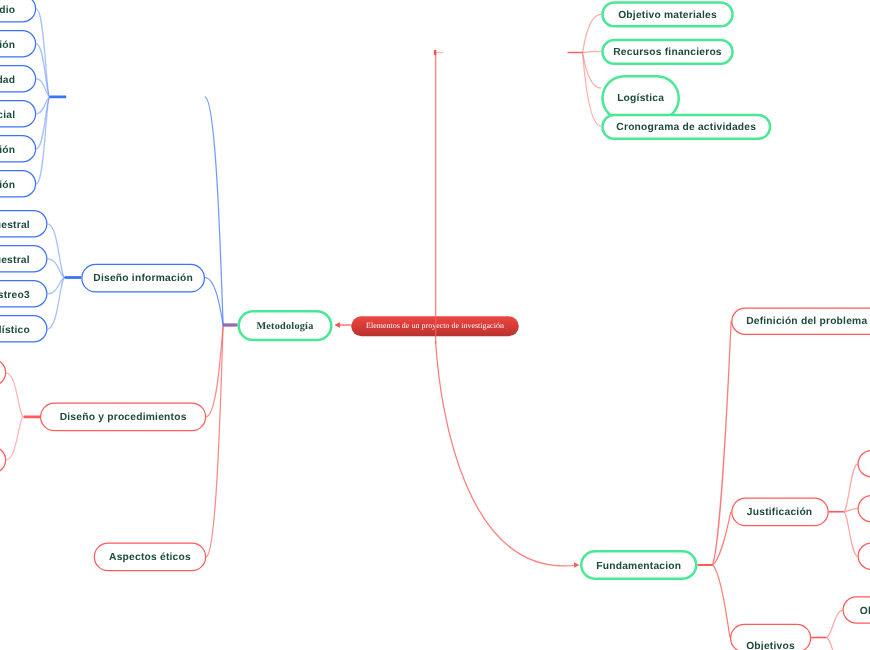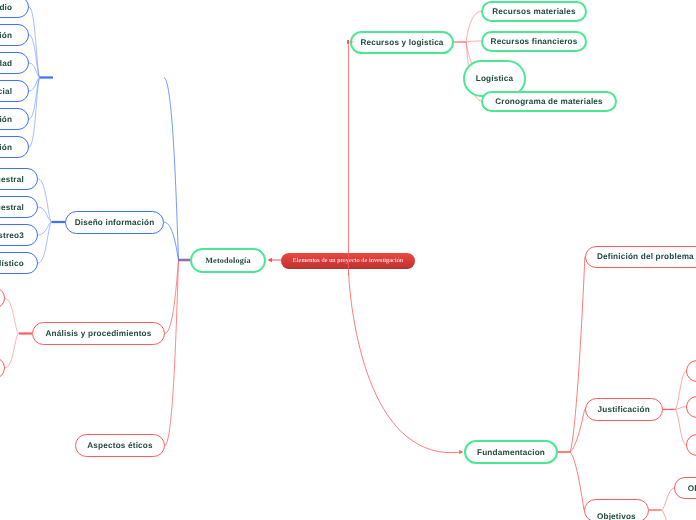"Recursos materiales" span { text: Recursos -> Objetivo }
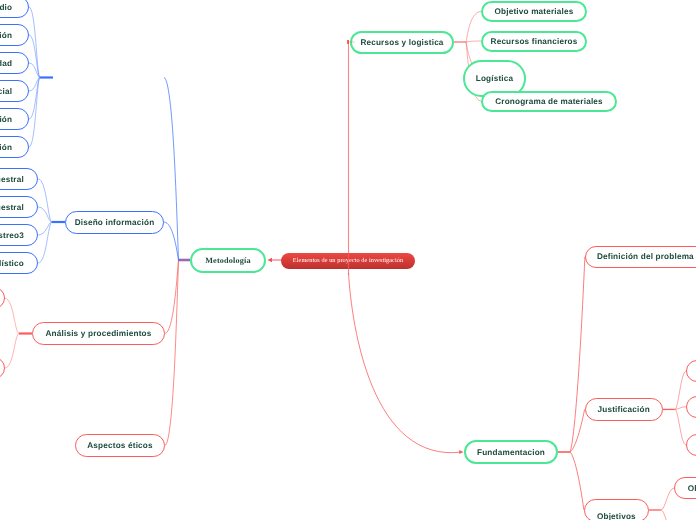"Recursos y logistica" div.node { html: <div> <span>Recursos y logistica</span> </div> -> none }
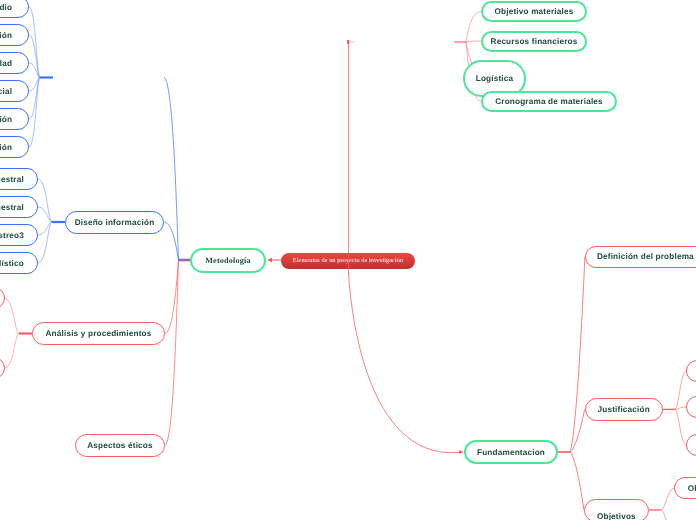"Logística" div.node { left: 463px -> 481px }
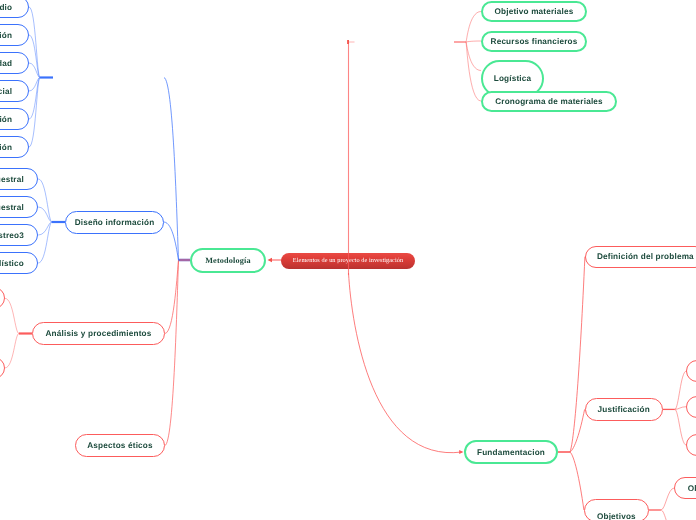"Cronograma de materiales" span { text: materiales -> actividades }
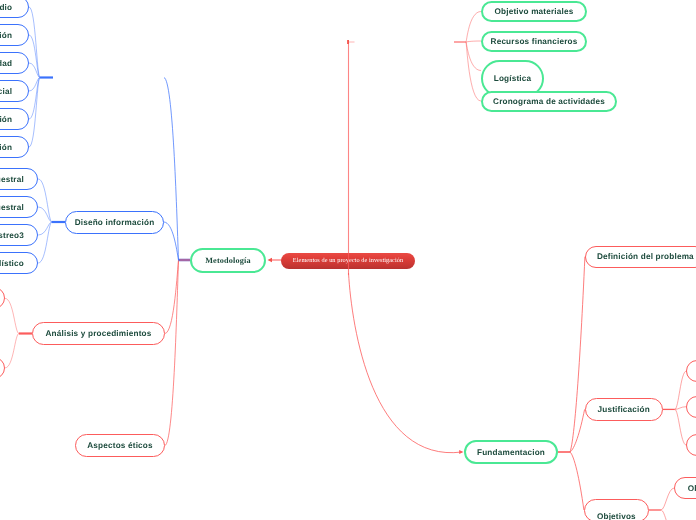"Análisis y procedimientos" span { text: Análisis -> Diseño }
